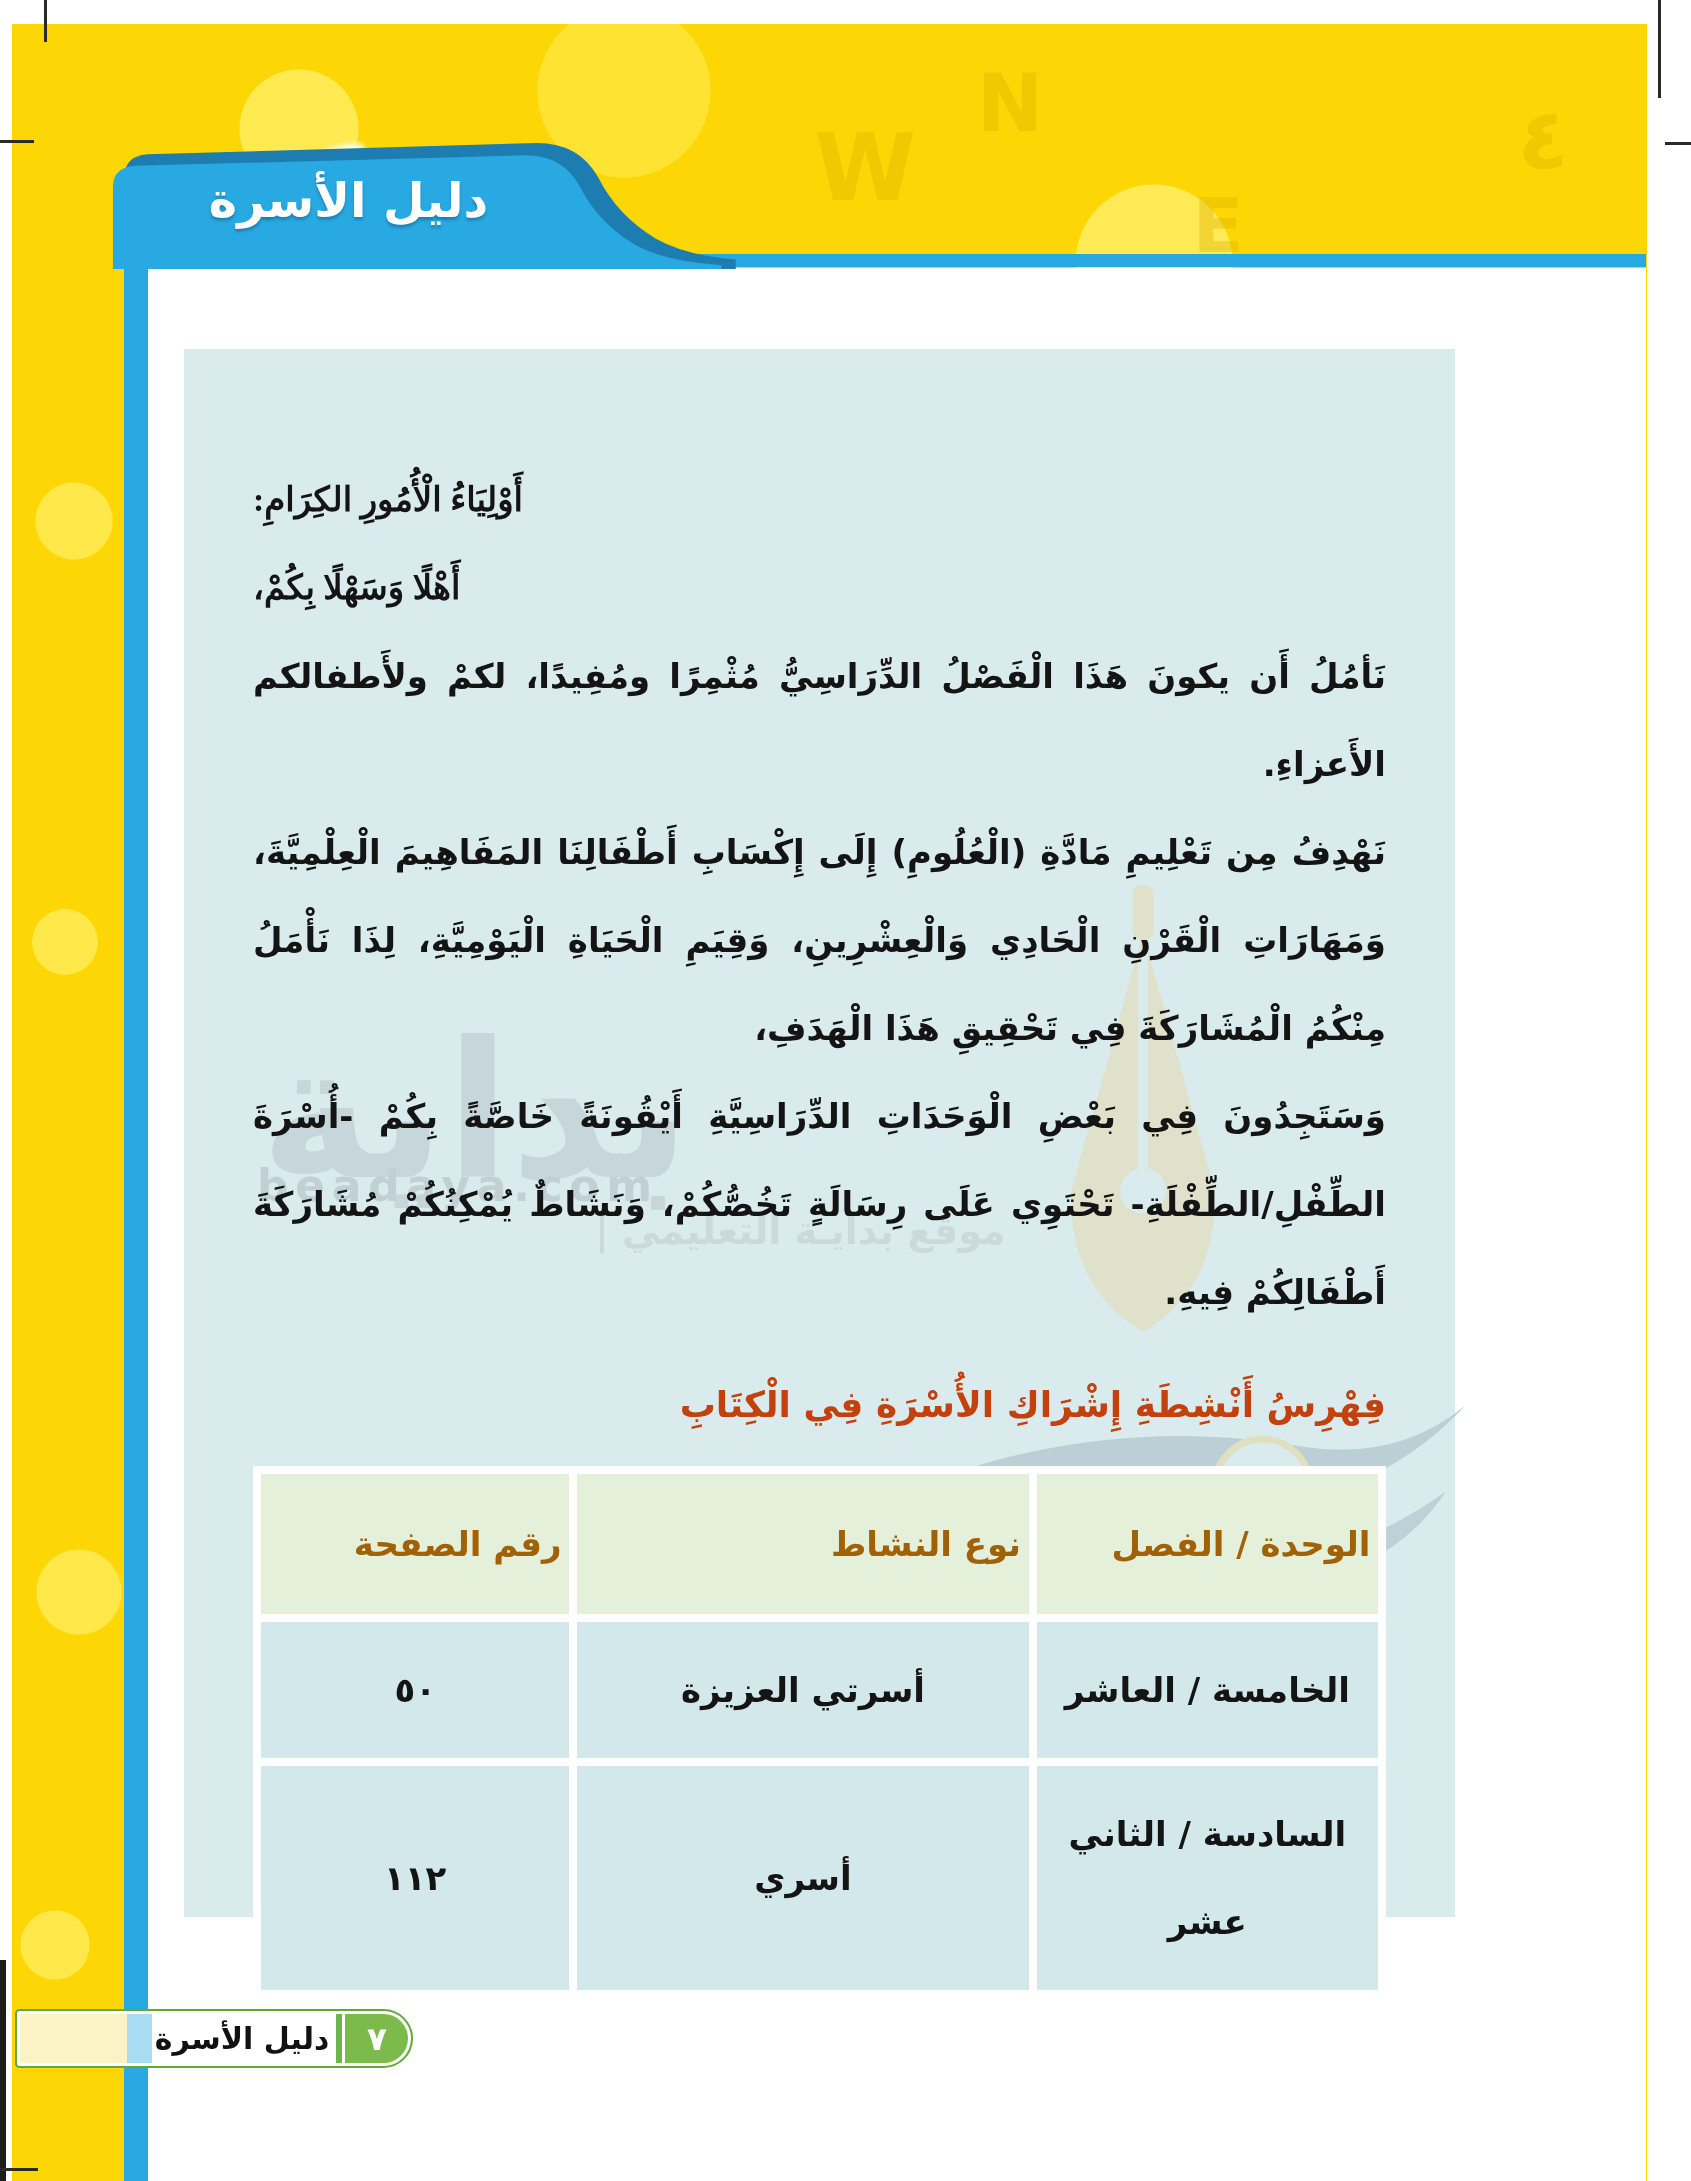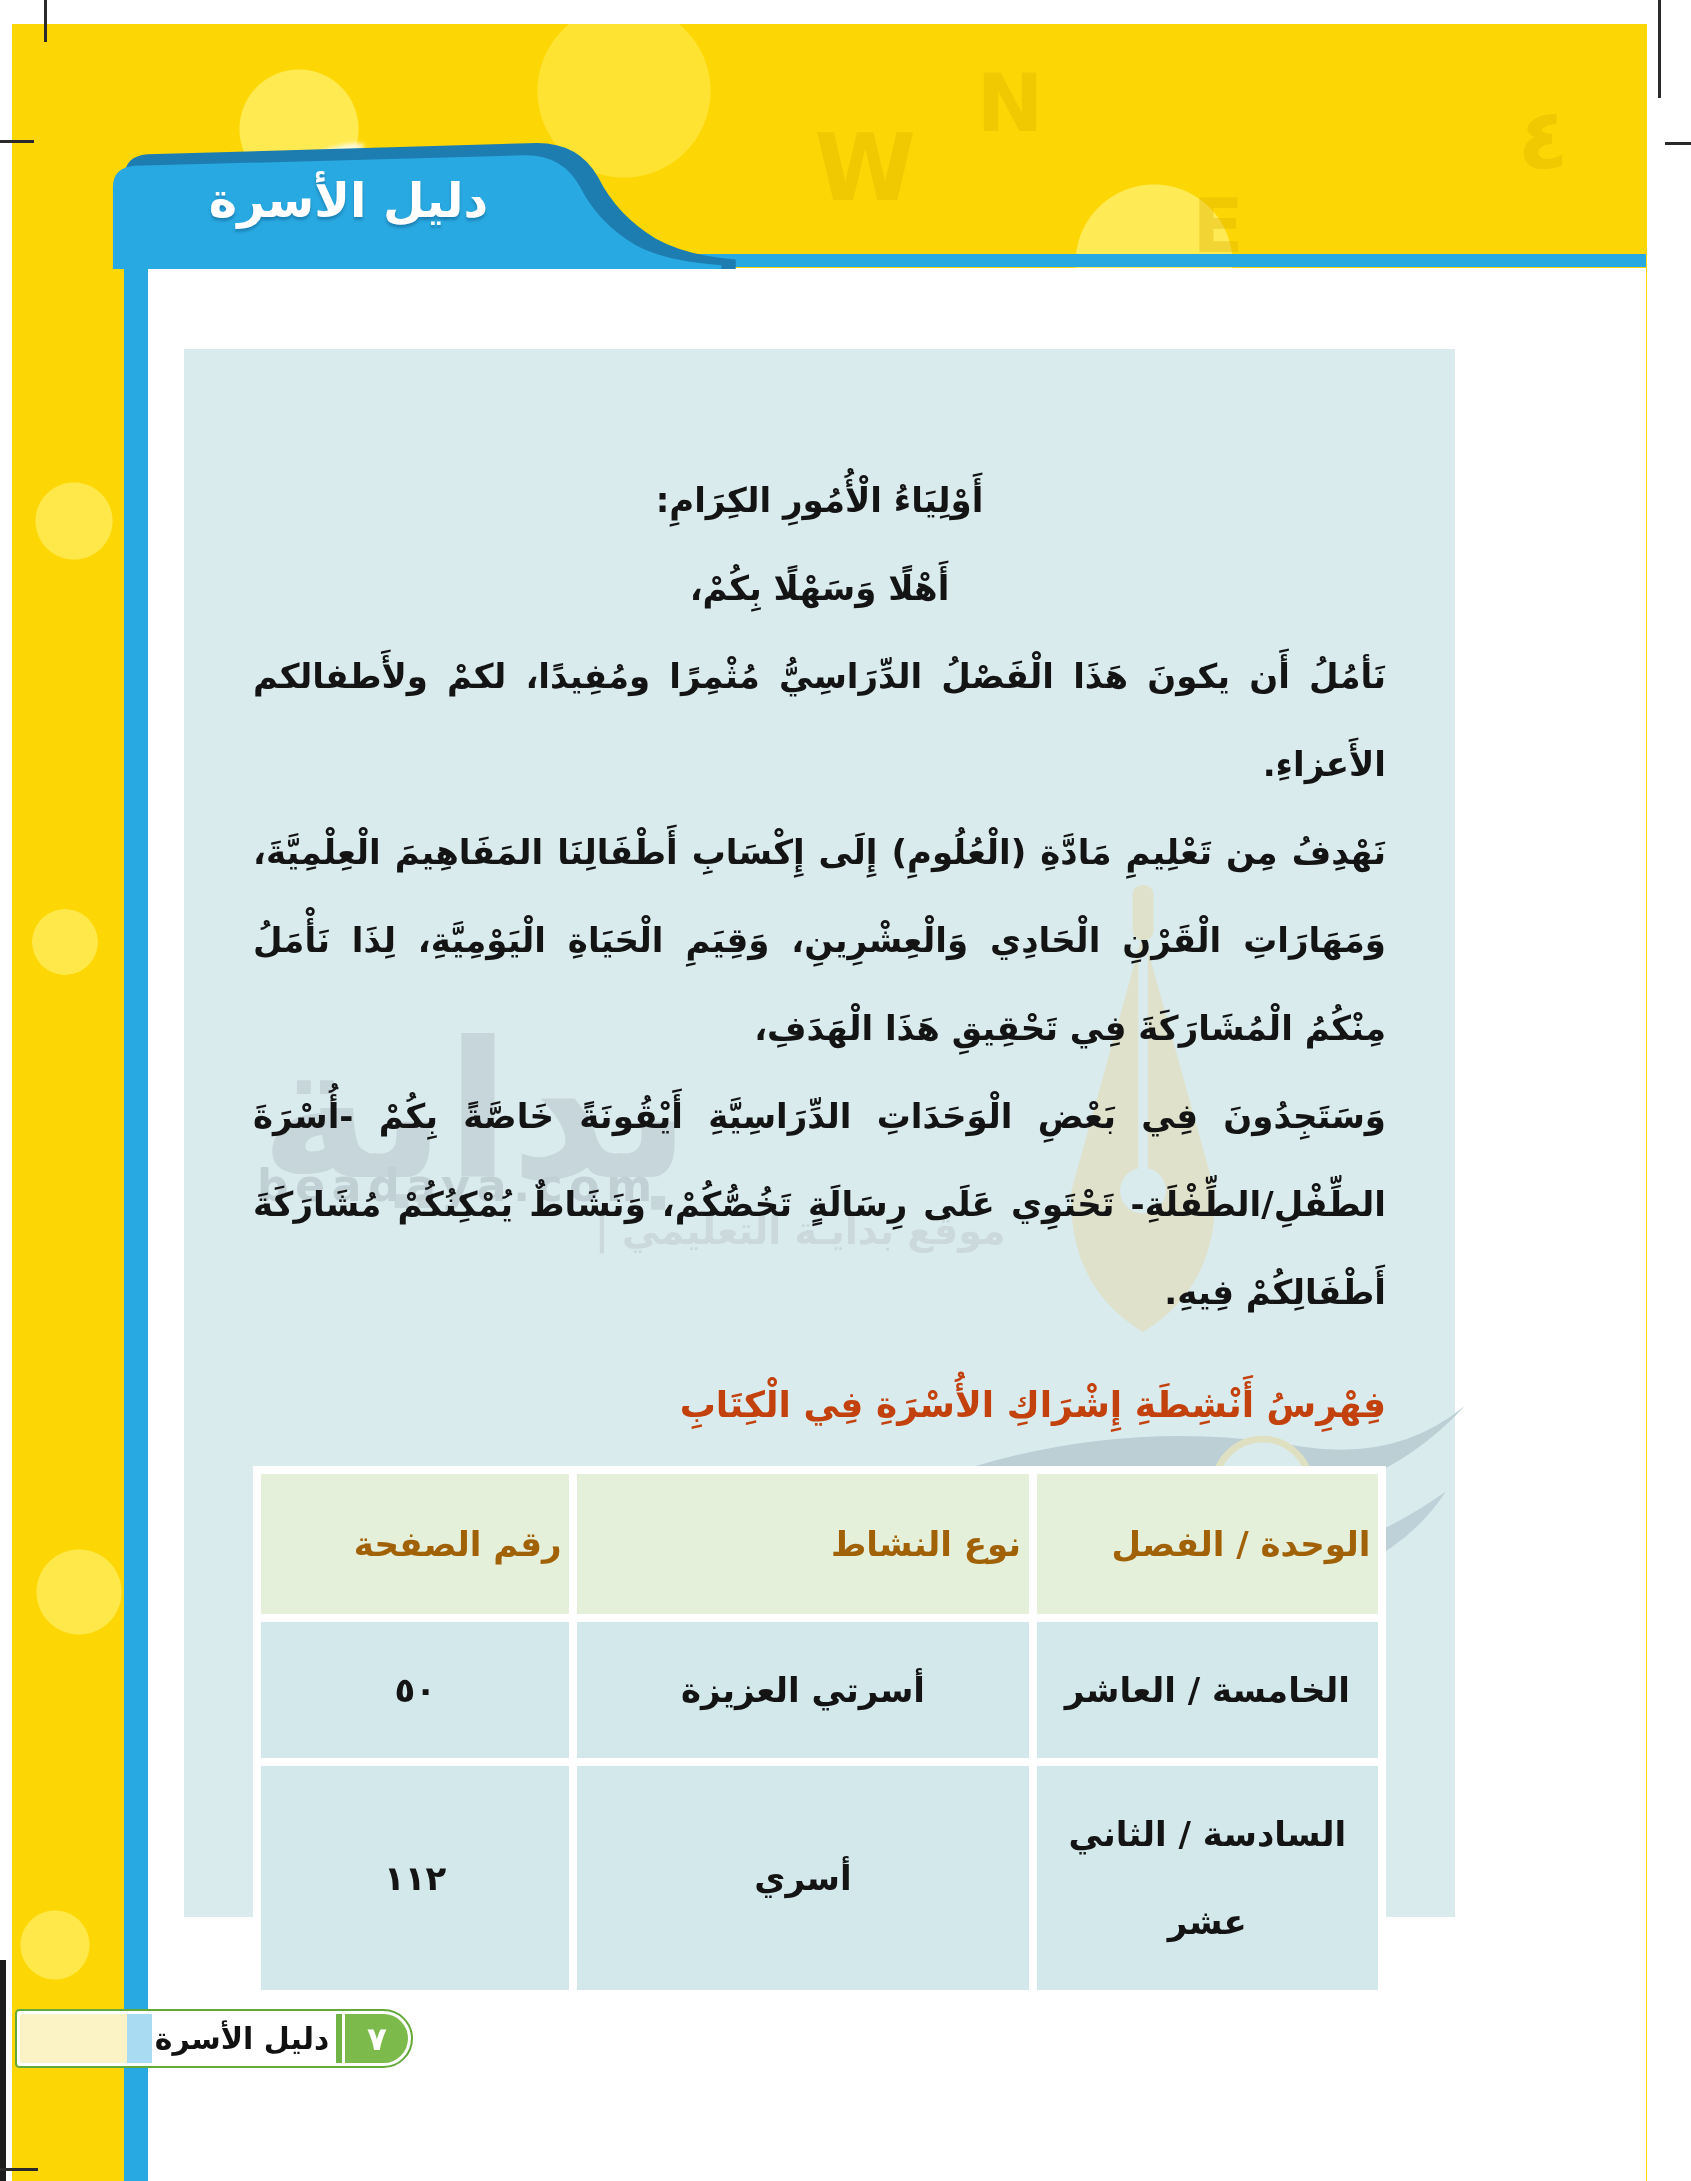"أَوْلِيَاءُ الْأُمُورِ الكِرَامِ:" .letter .line { font-family: none -> Liberation Serif, serif; text-align: center -> left }
